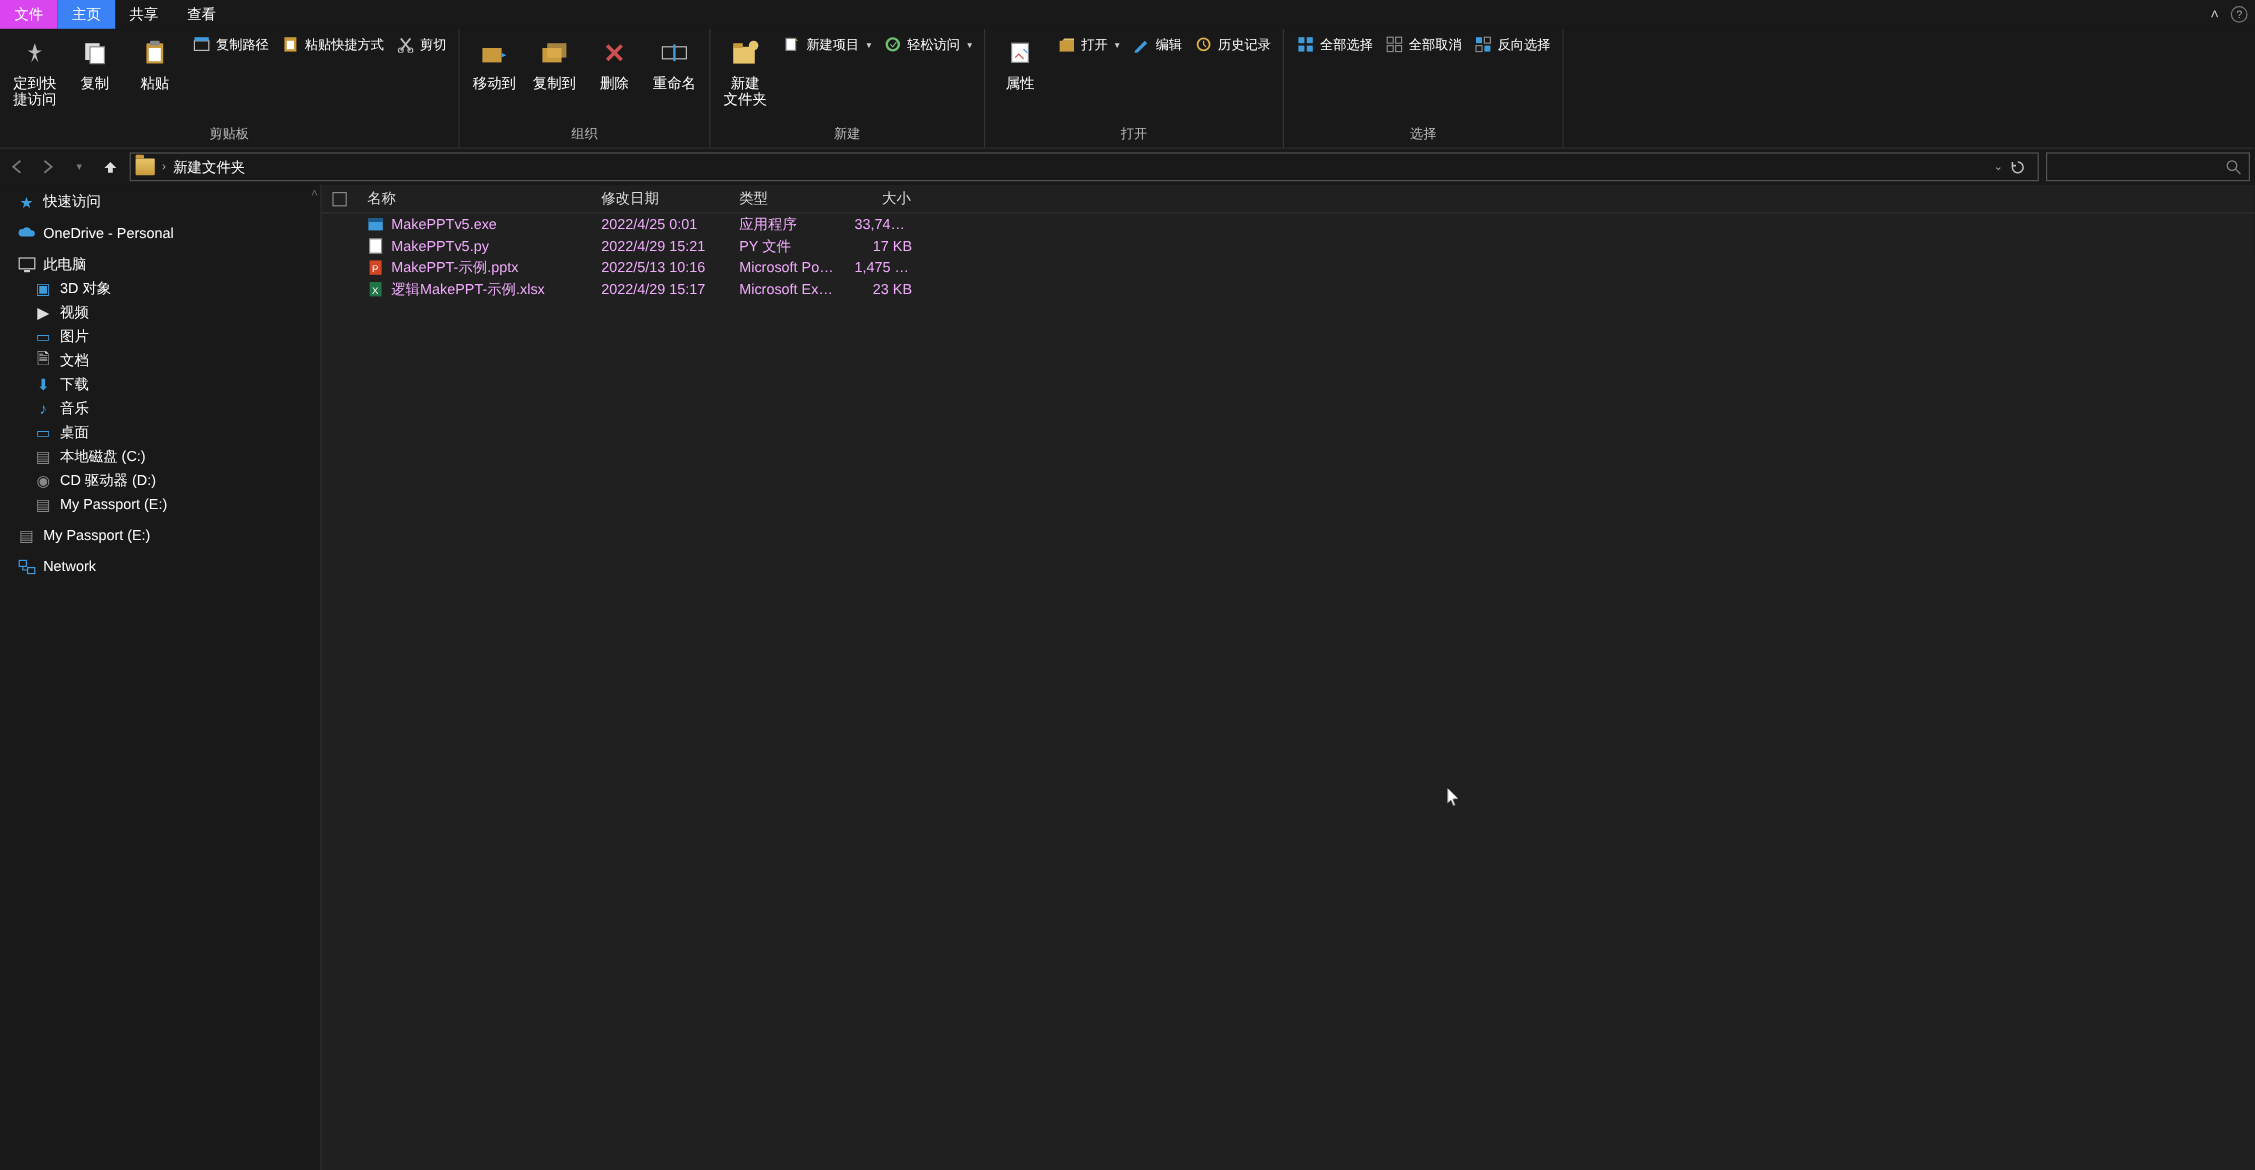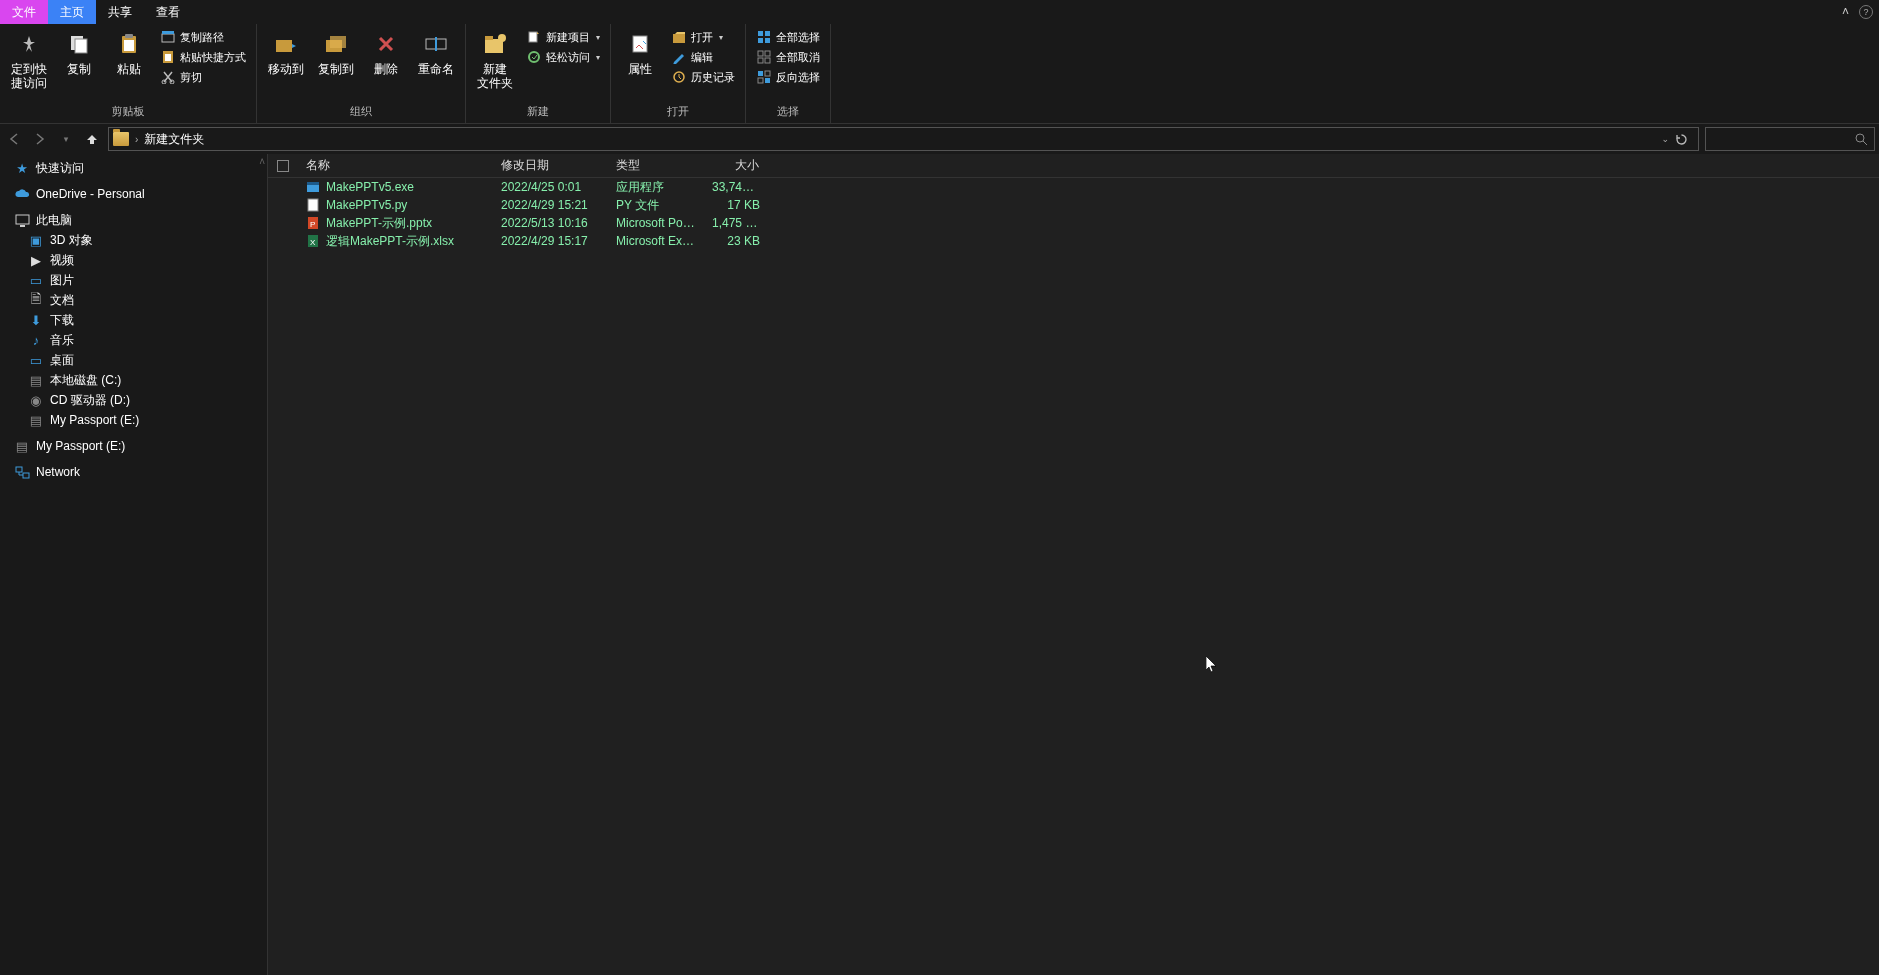"复制路径" .small-btn-col { flex-direction: column -> row }
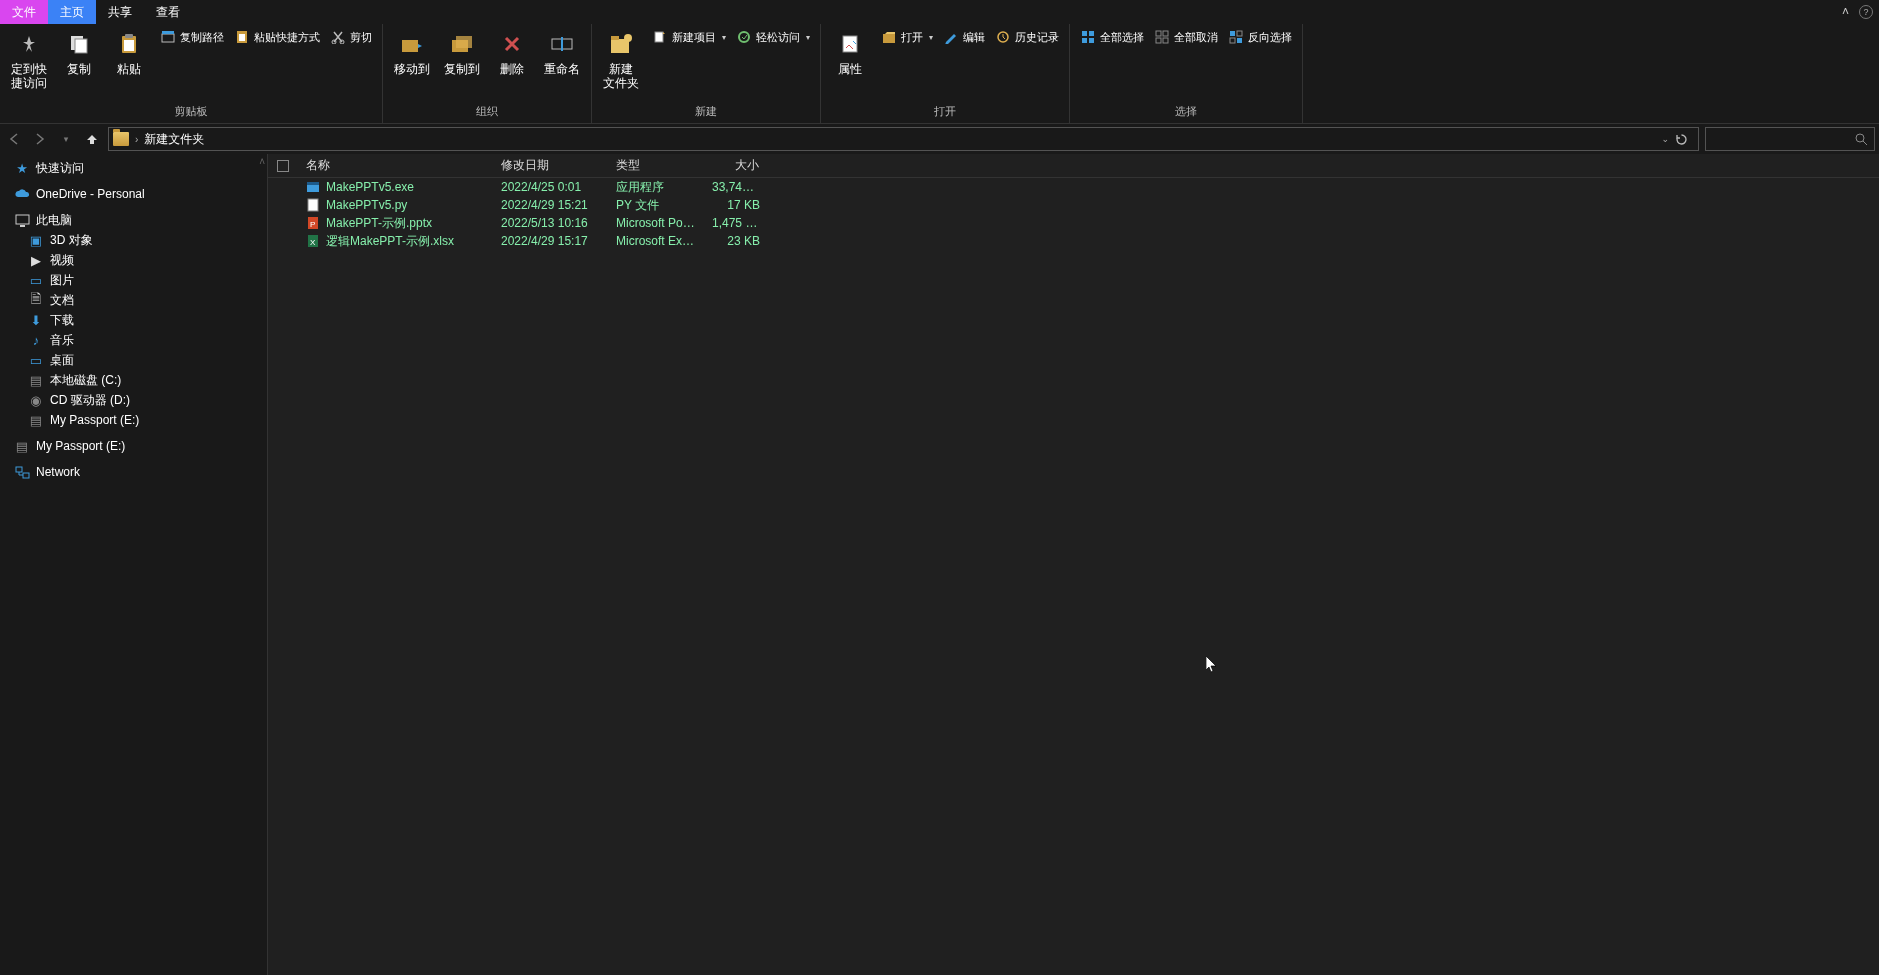"MakePPTv5.exe" .row { color: #86efac -> #f0abfc }
